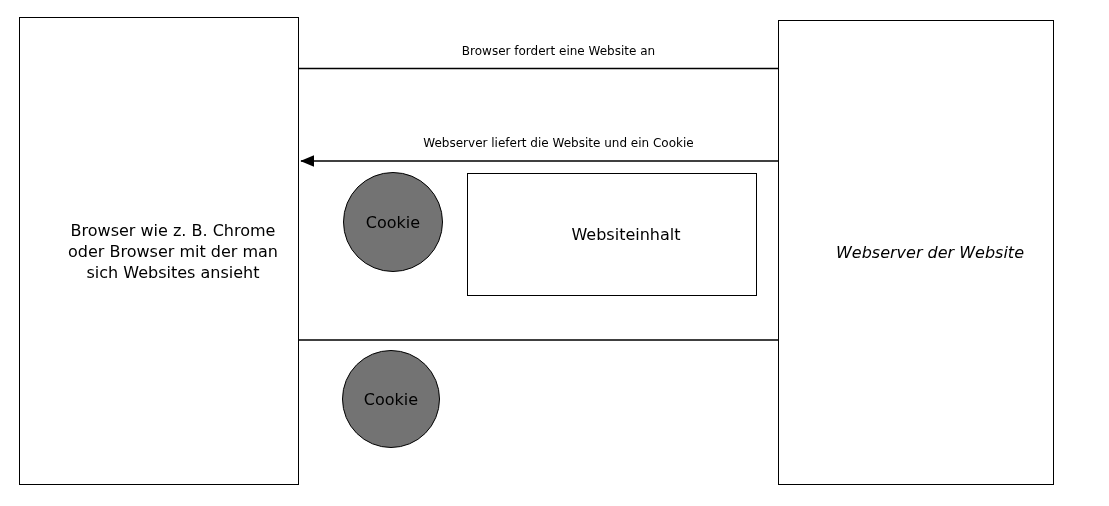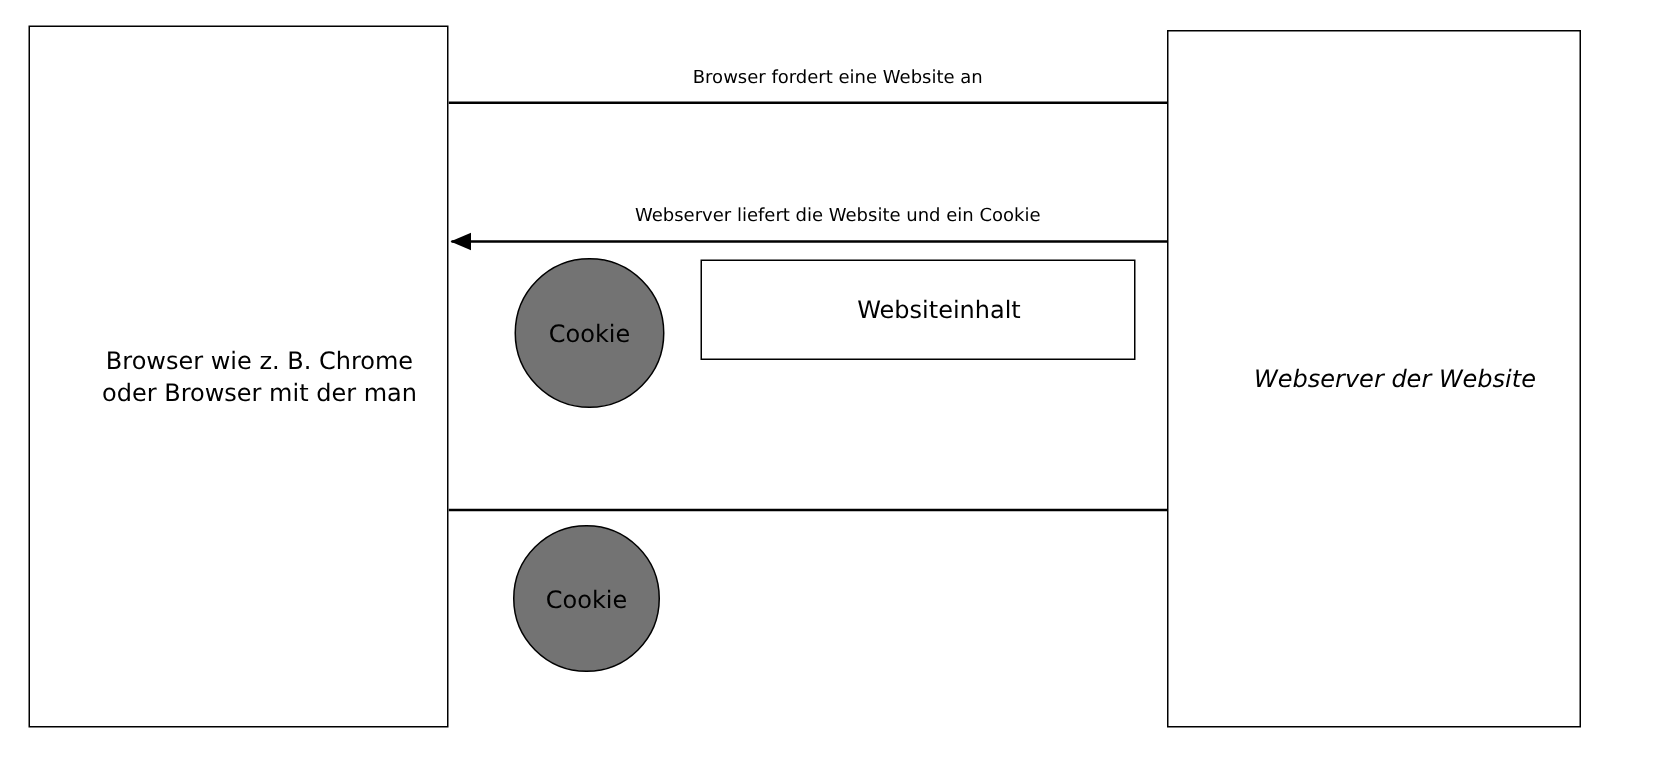"Websiteinhalt" .node-website-content { height: 67px -> 123px }
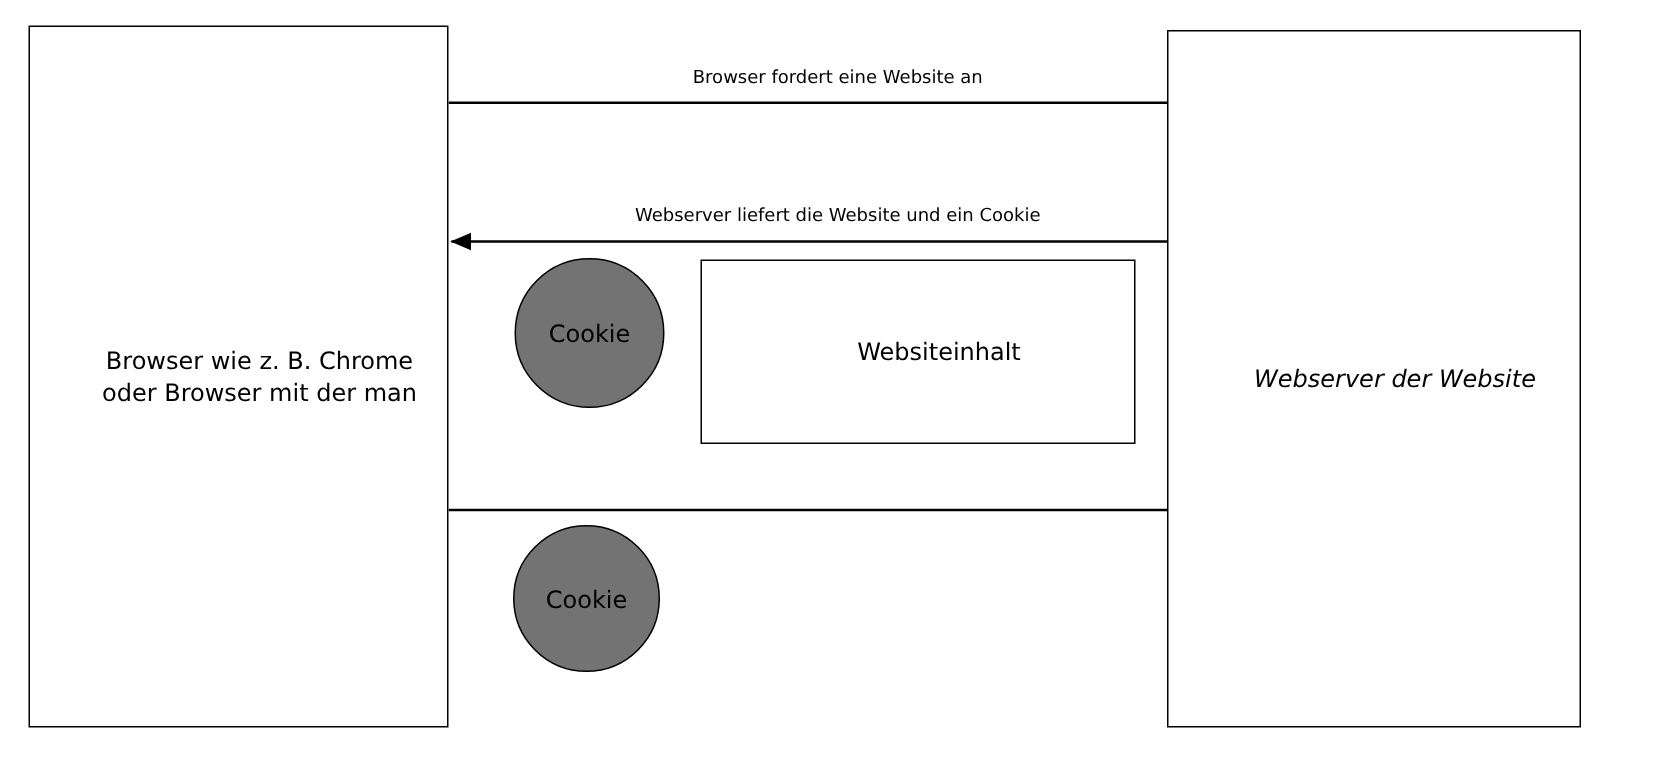"sich Websites ansieht" div { html: none -> <div>sich Websites ansieht</div> }
